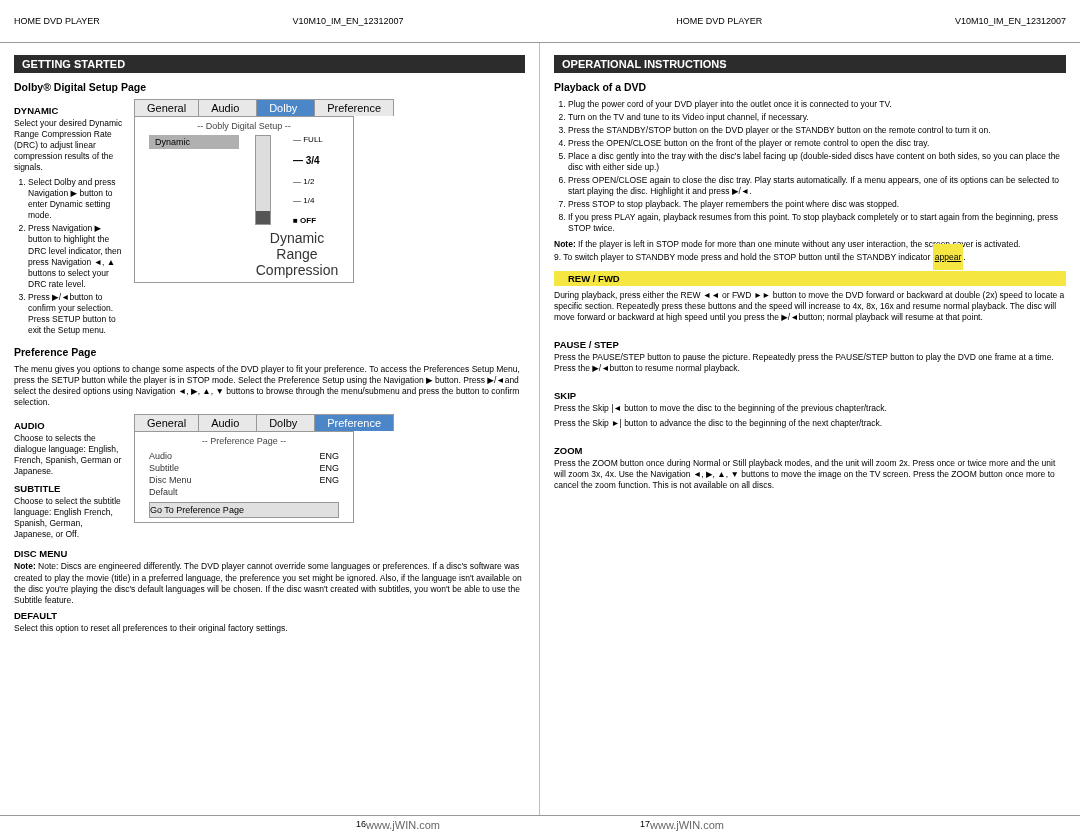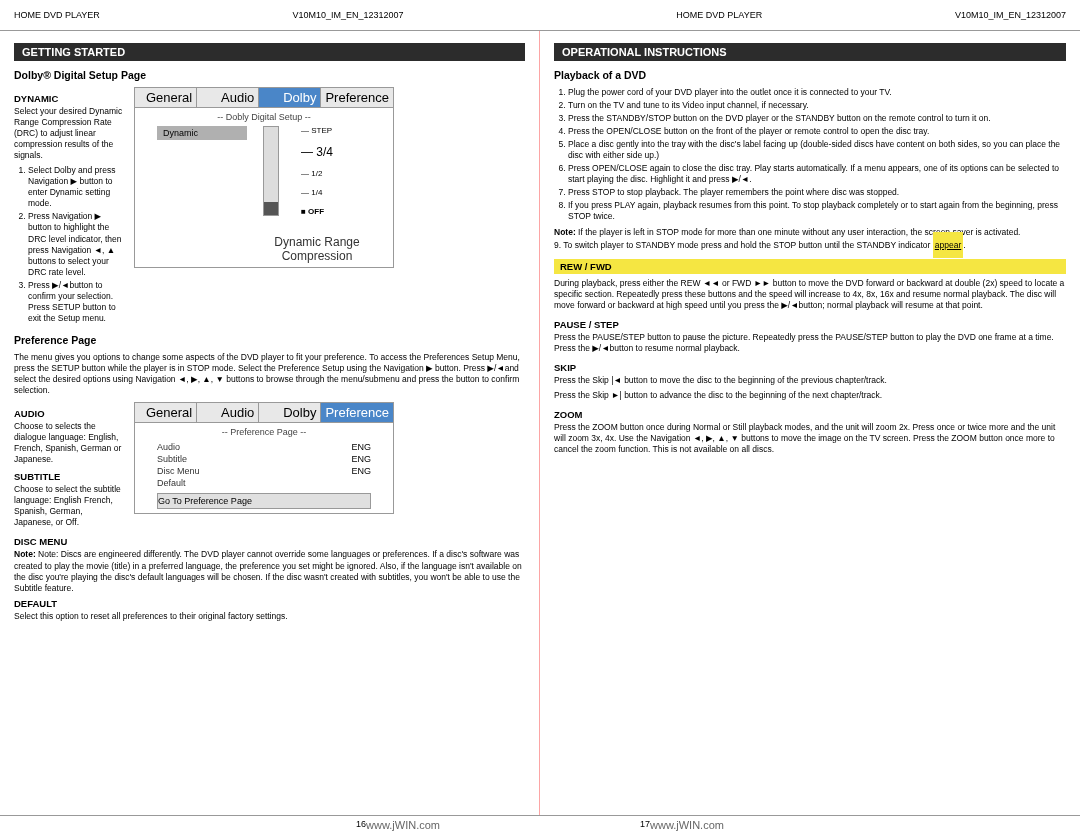"HOME DVD PLAYER" .header-bar { padding: 10px 14px -> 16px 14px }
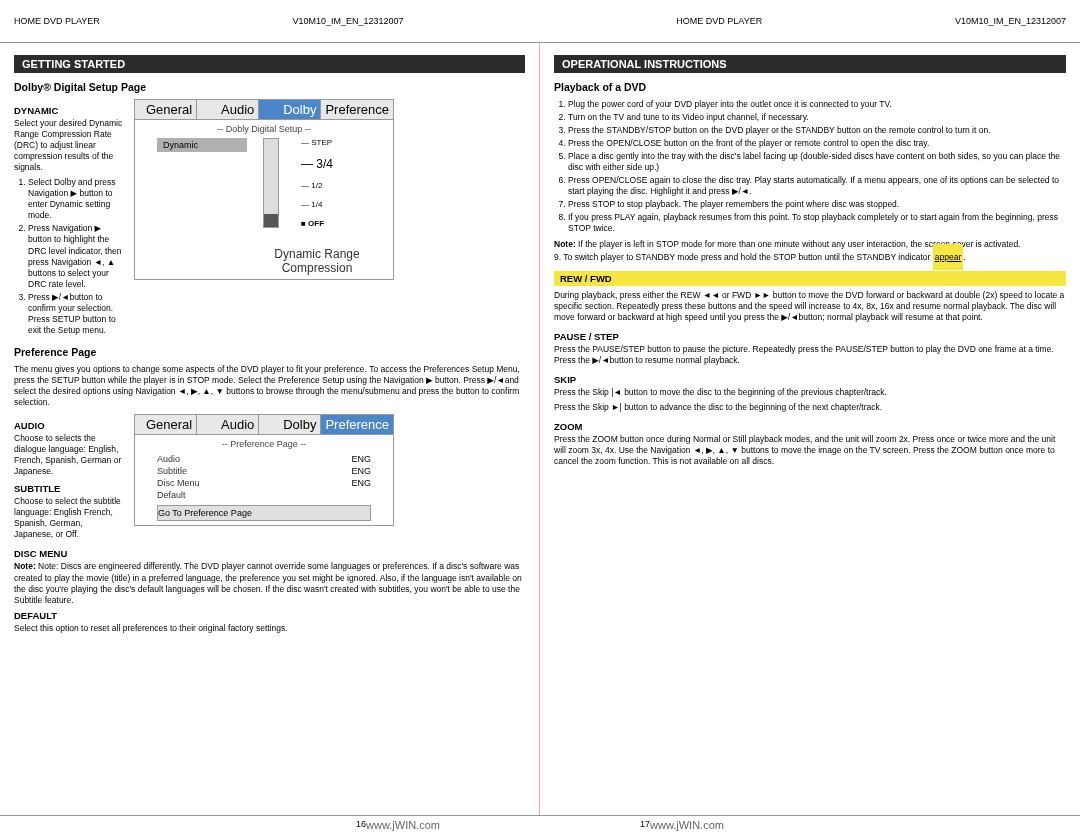"General" .tab { font-size: 13px -> 11px; padding: 2px 4px -> 2px 12px; text-align: right -> left }
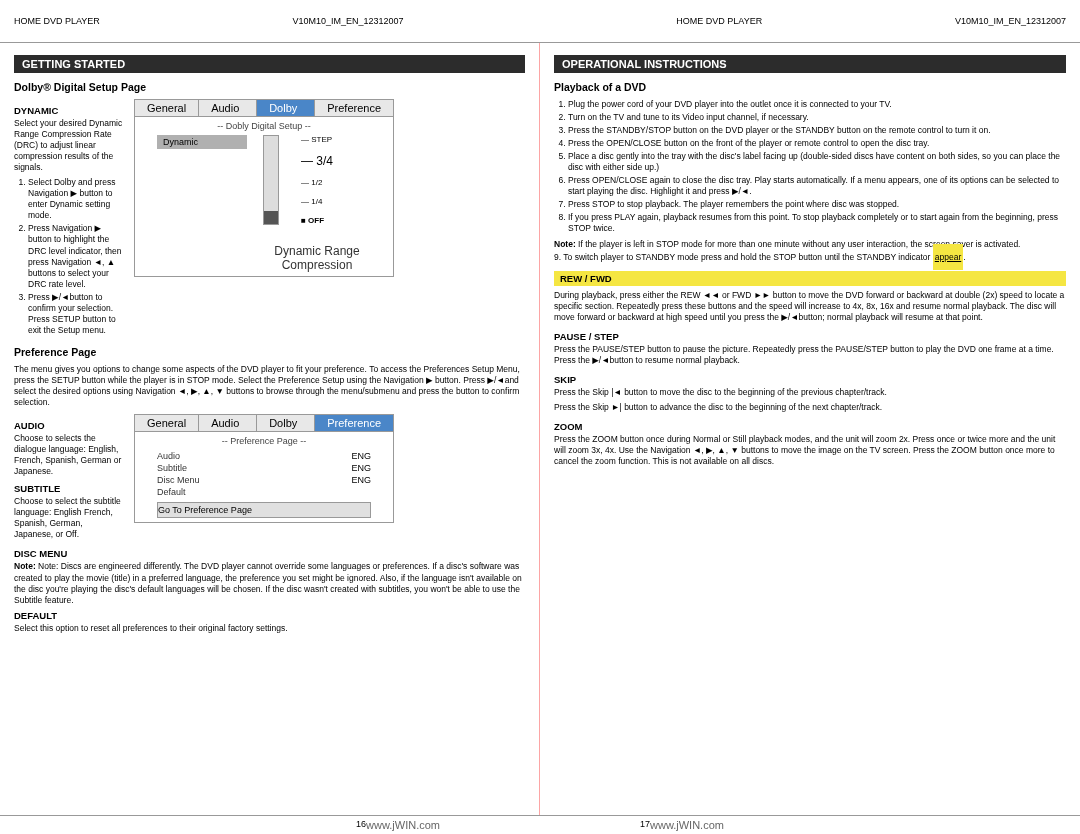"-- Dobly Digital Setup --" .tab-content-box { padding: 4px 22px -> 4px 14px; width: 260px -> 220px }
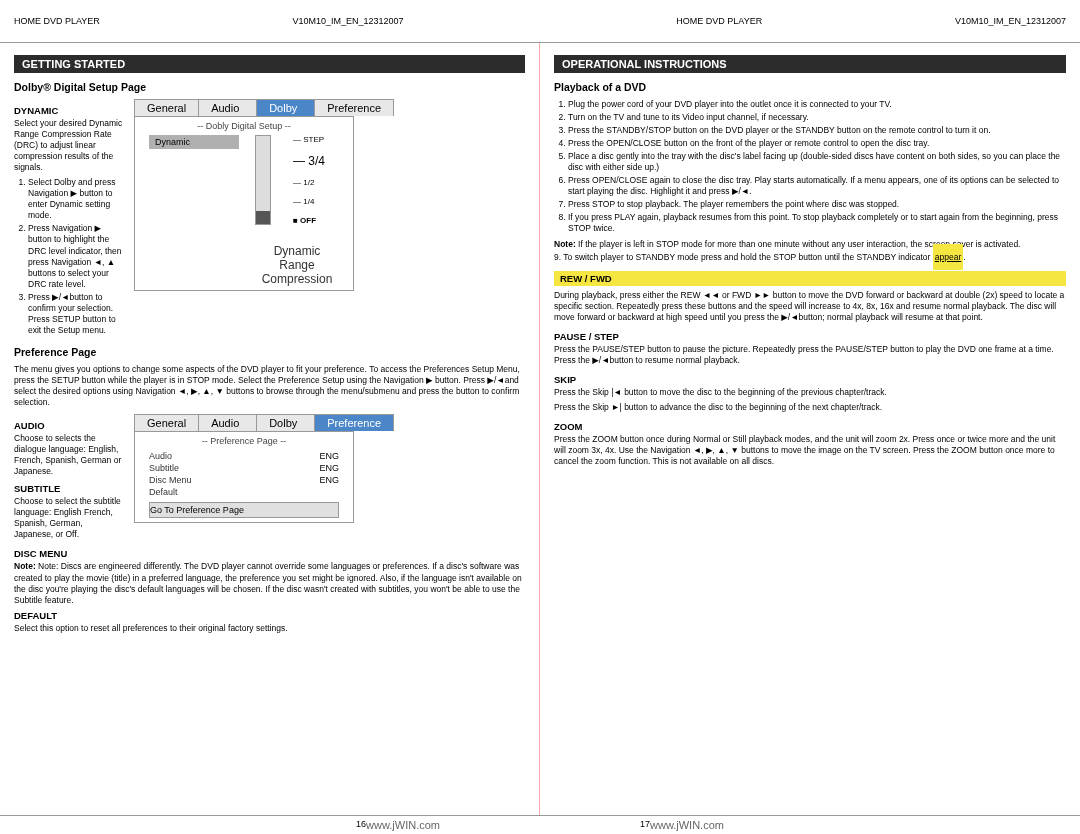"— STEP" span { text: STEP -> FULL }
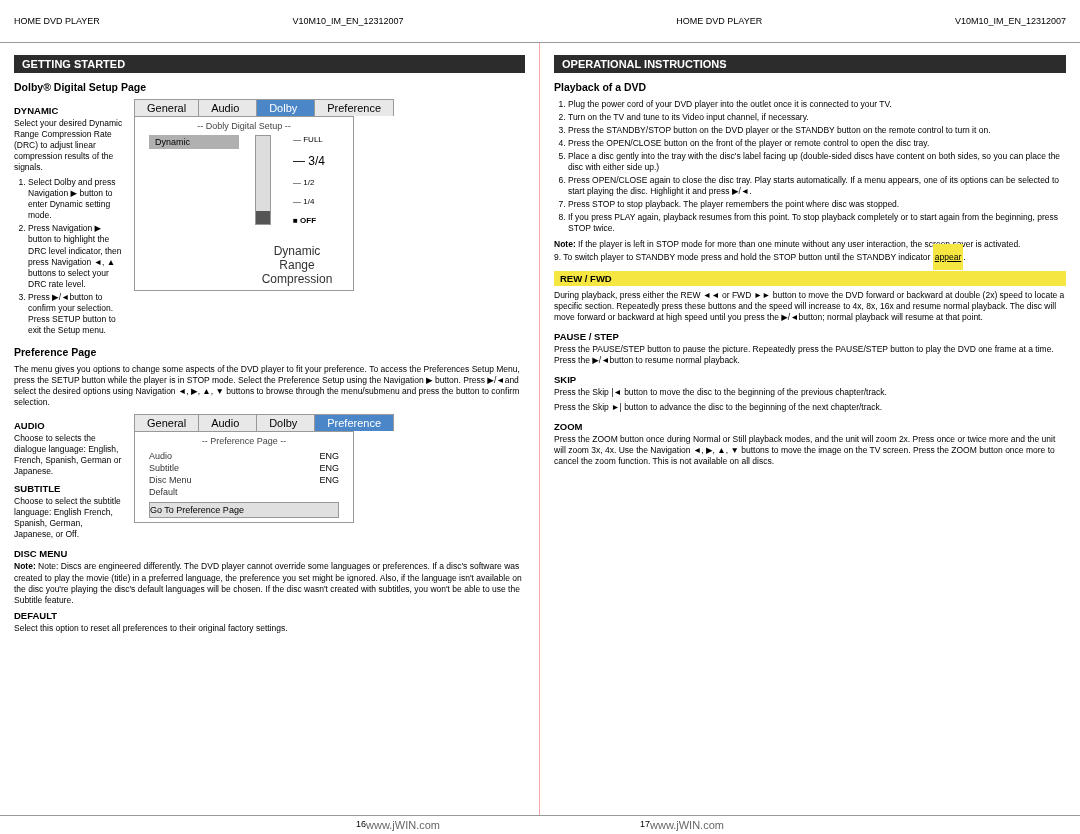"— 3/4" span { font-size: 12px -> 10px; font-weight: none -> bold }
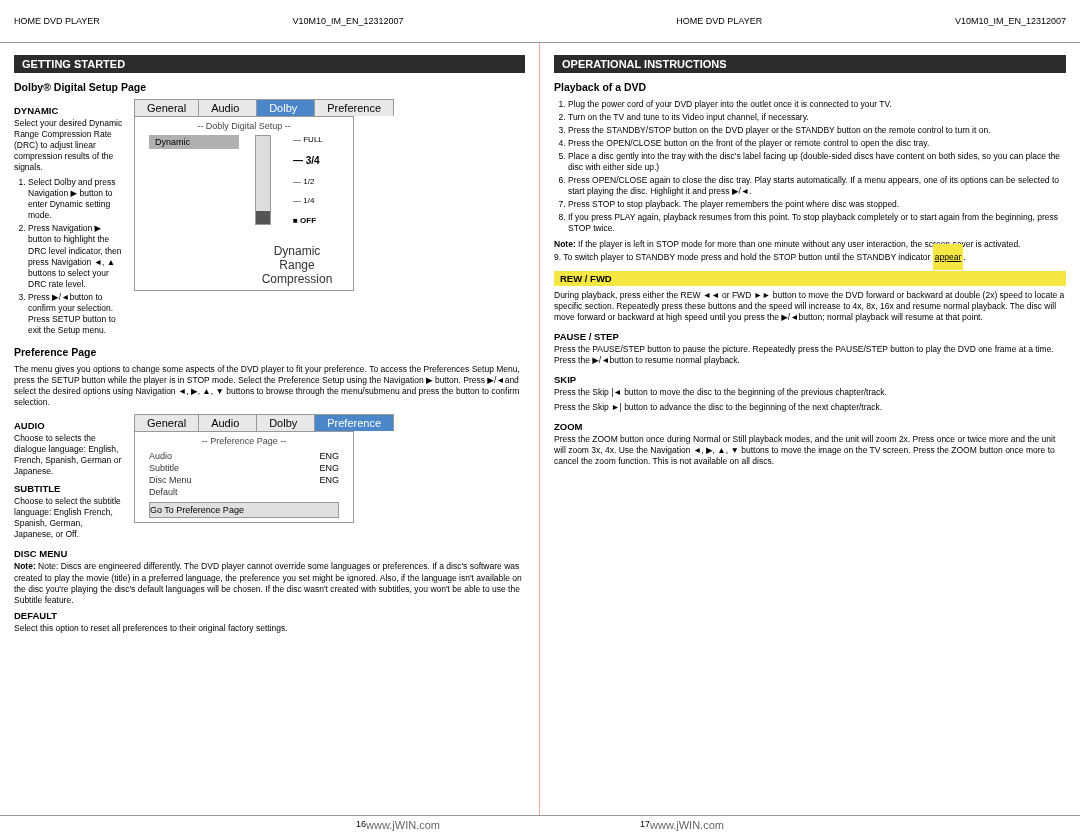"Dynamic Range Compression" div.drc-label { font-size: 12px -> 14px; margin-top: 19px -> 5px }
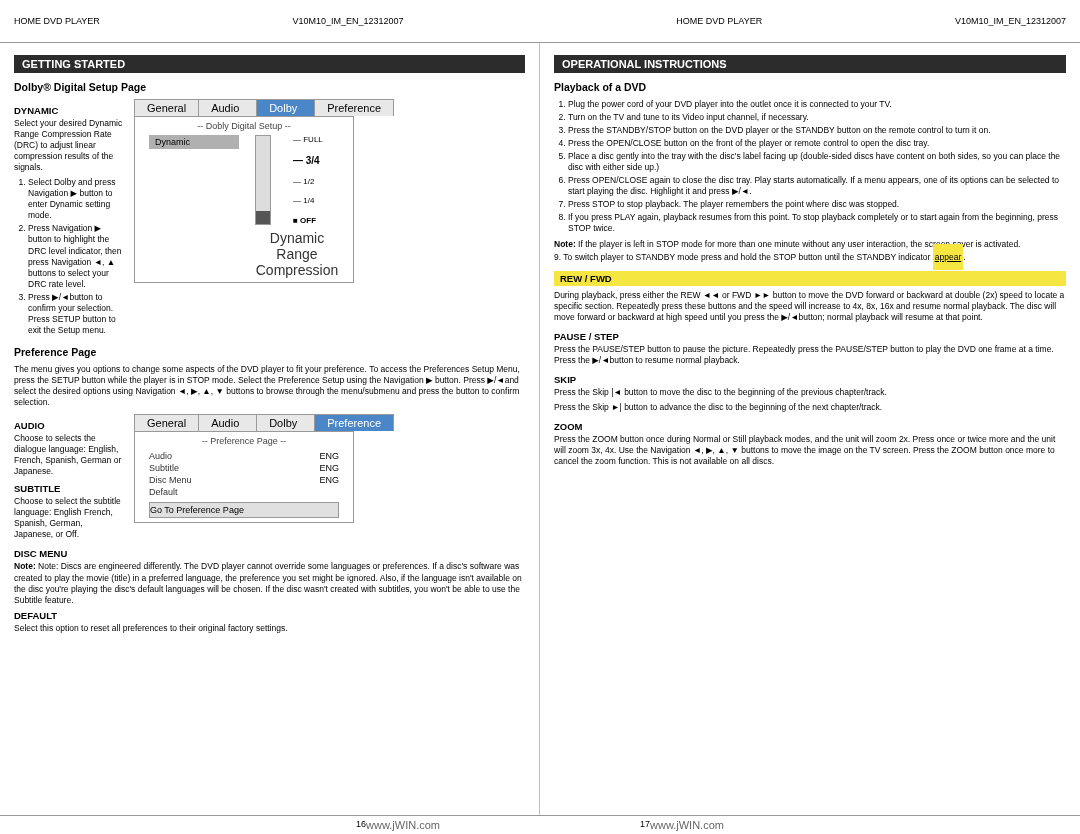"REW / FWD" .rew-fwd-bar { padding: 2px 6px -> 2px 14px }
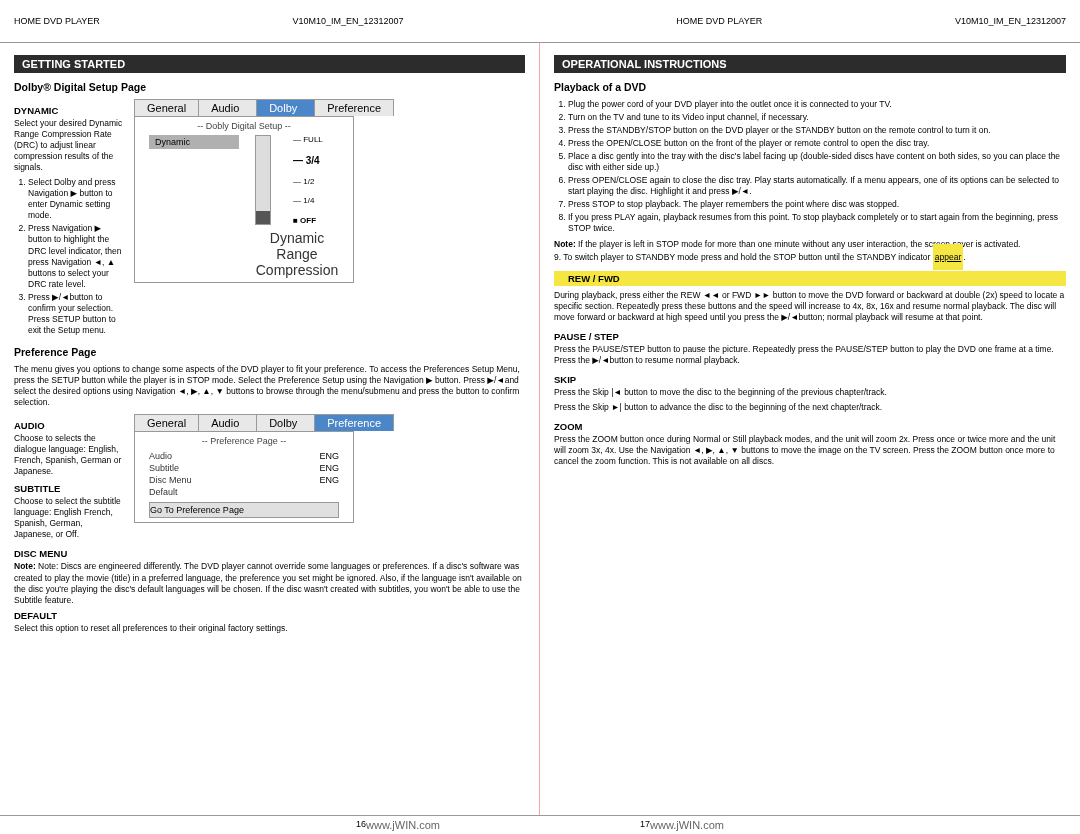"PAUSE / STEP" .section-label { margin-top: 8px -> 16px }
